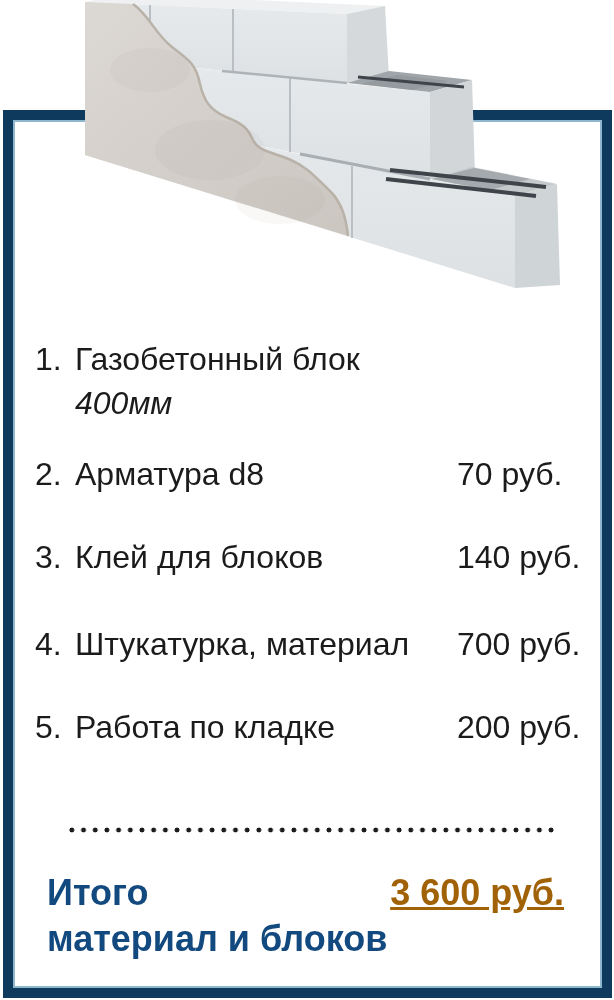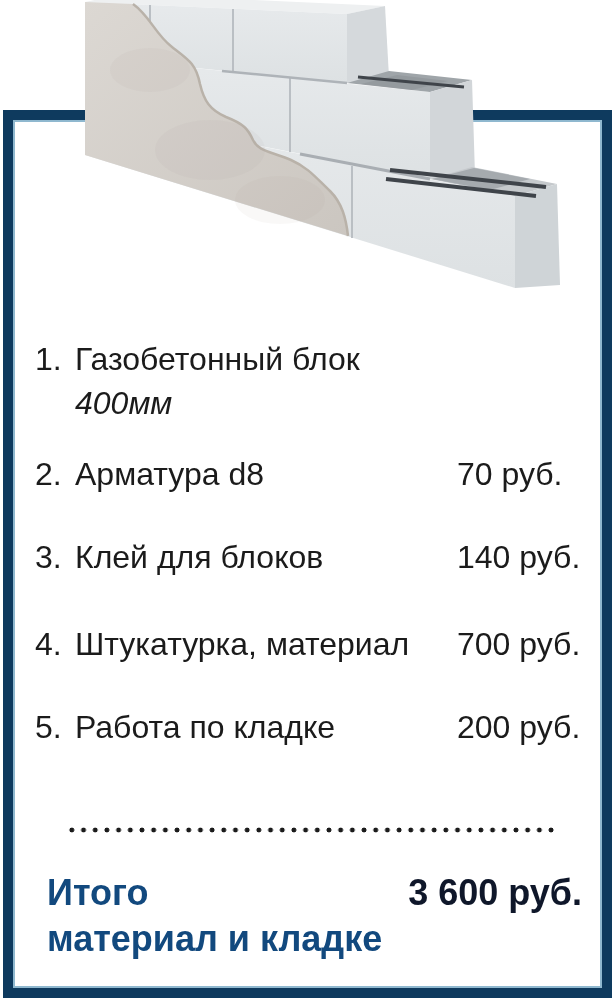"3 600 руб." .total-value { color: #0f172a -> #a16207; right: 32px -> 50px; text-decoration: none -> underline }
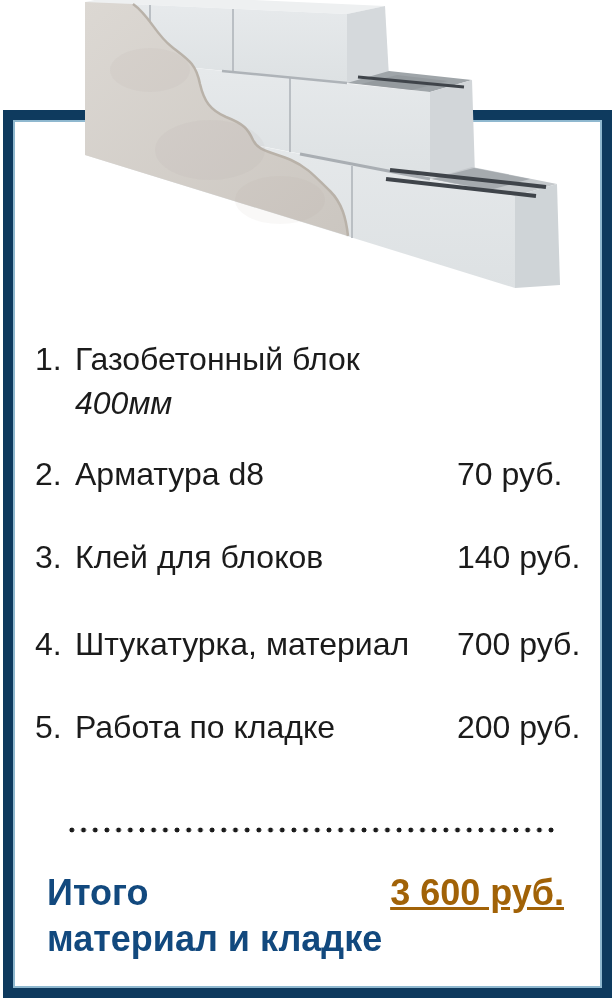"материал и кладке" span { text: кладке -> блоков }
